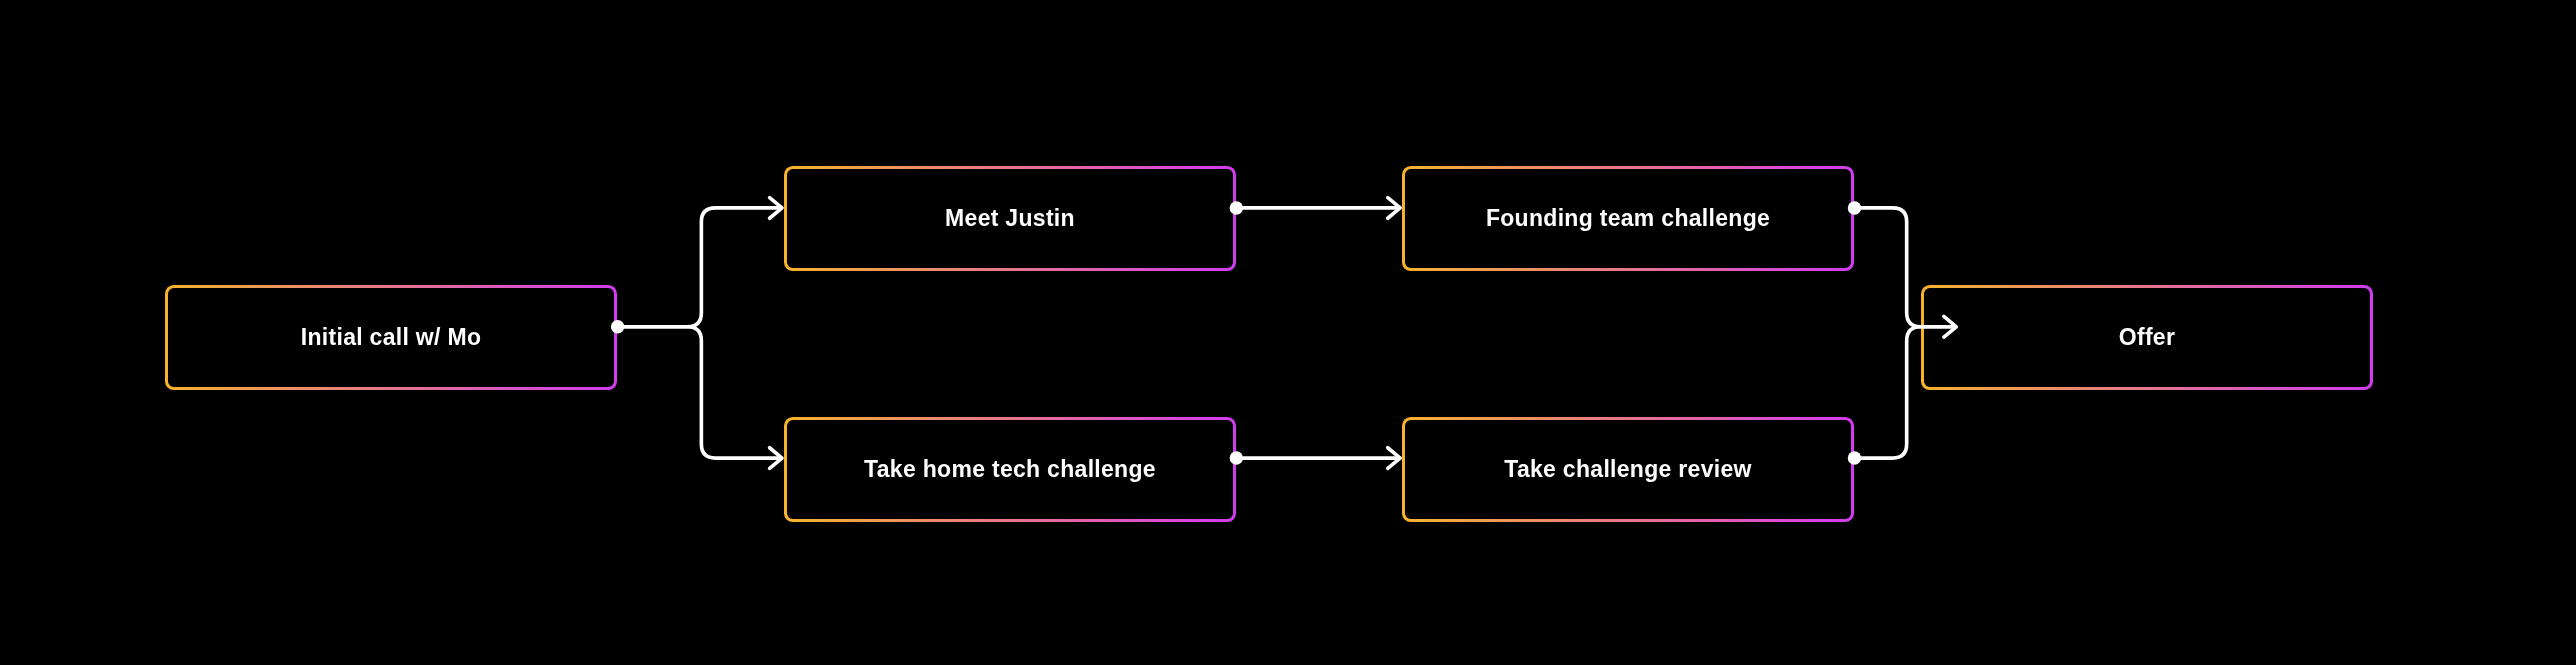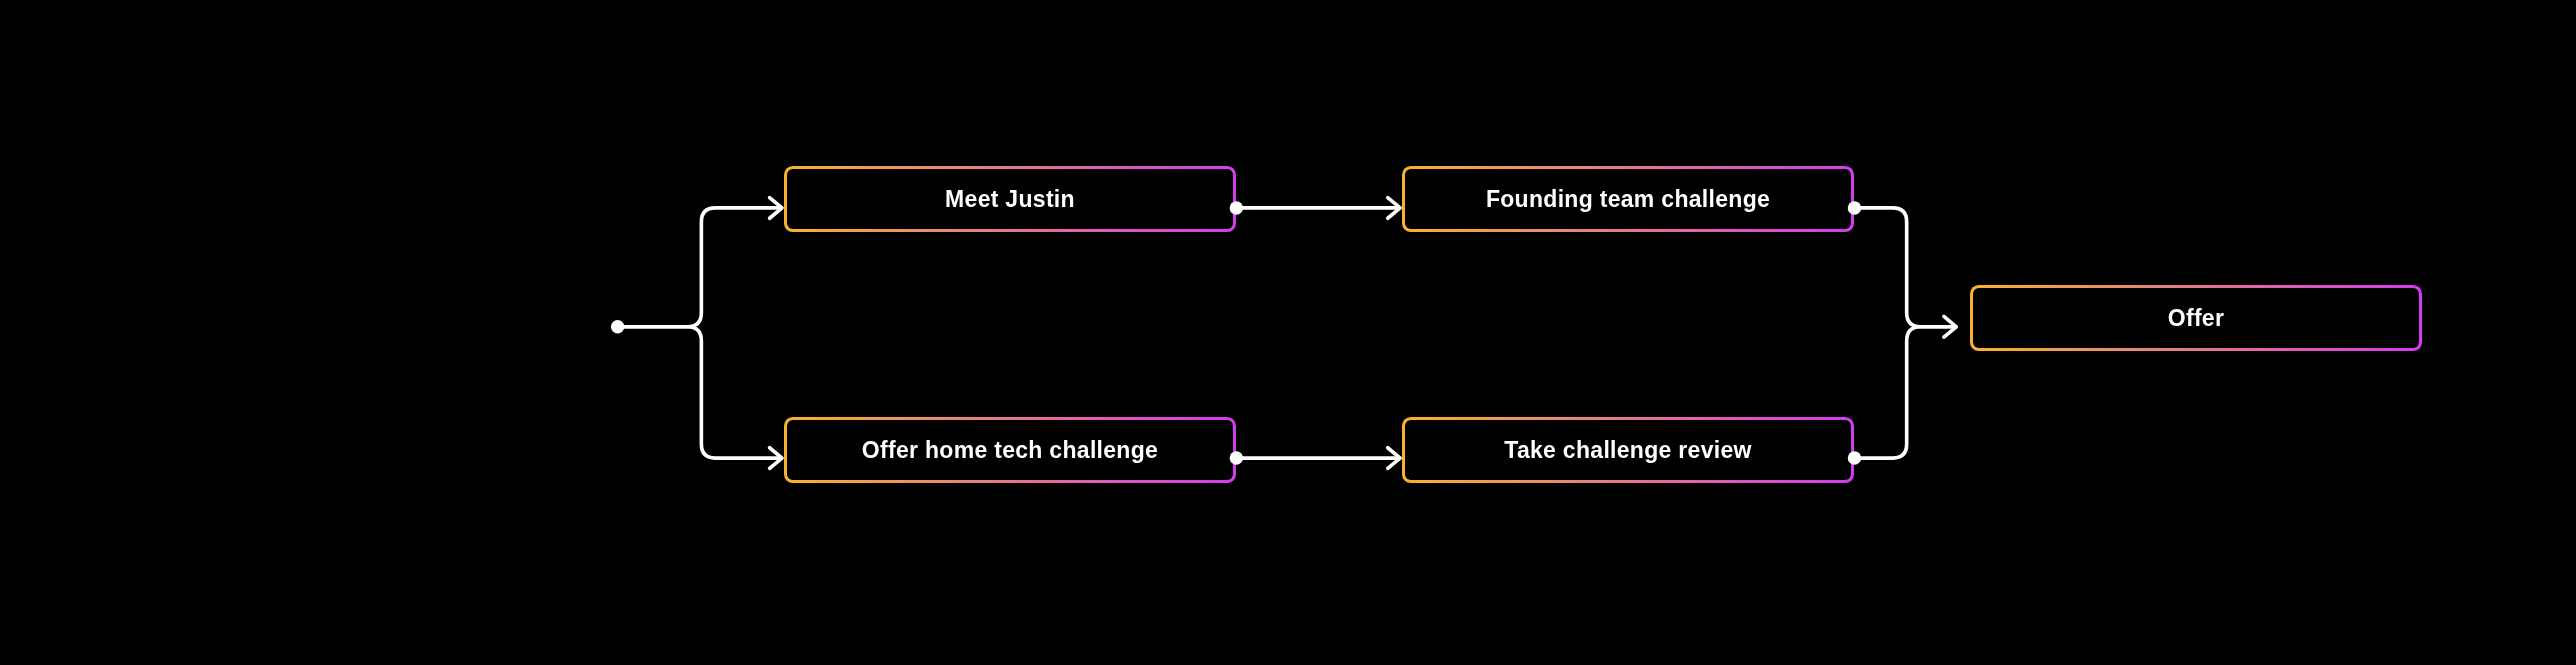"Meet Justin" .node { height: 66px -> 105px }
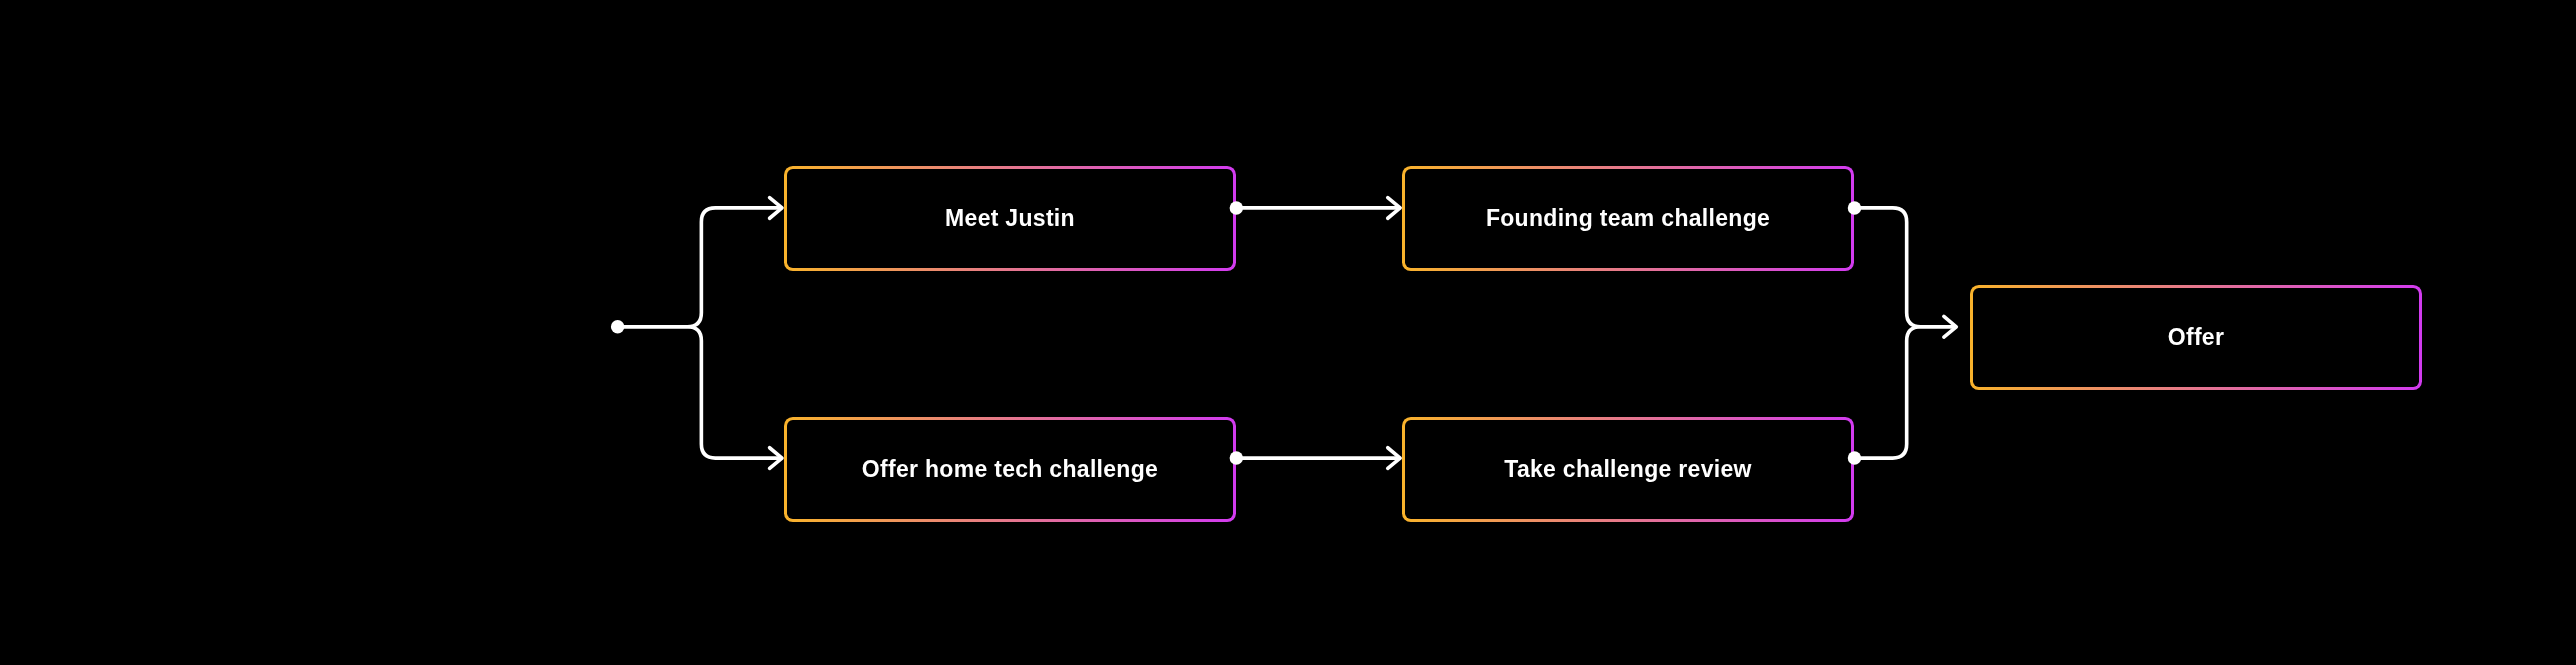"Initial call w/ Mo" div.node { html: none -> <div> <span>Initial call w/ Mo</span> </div> }
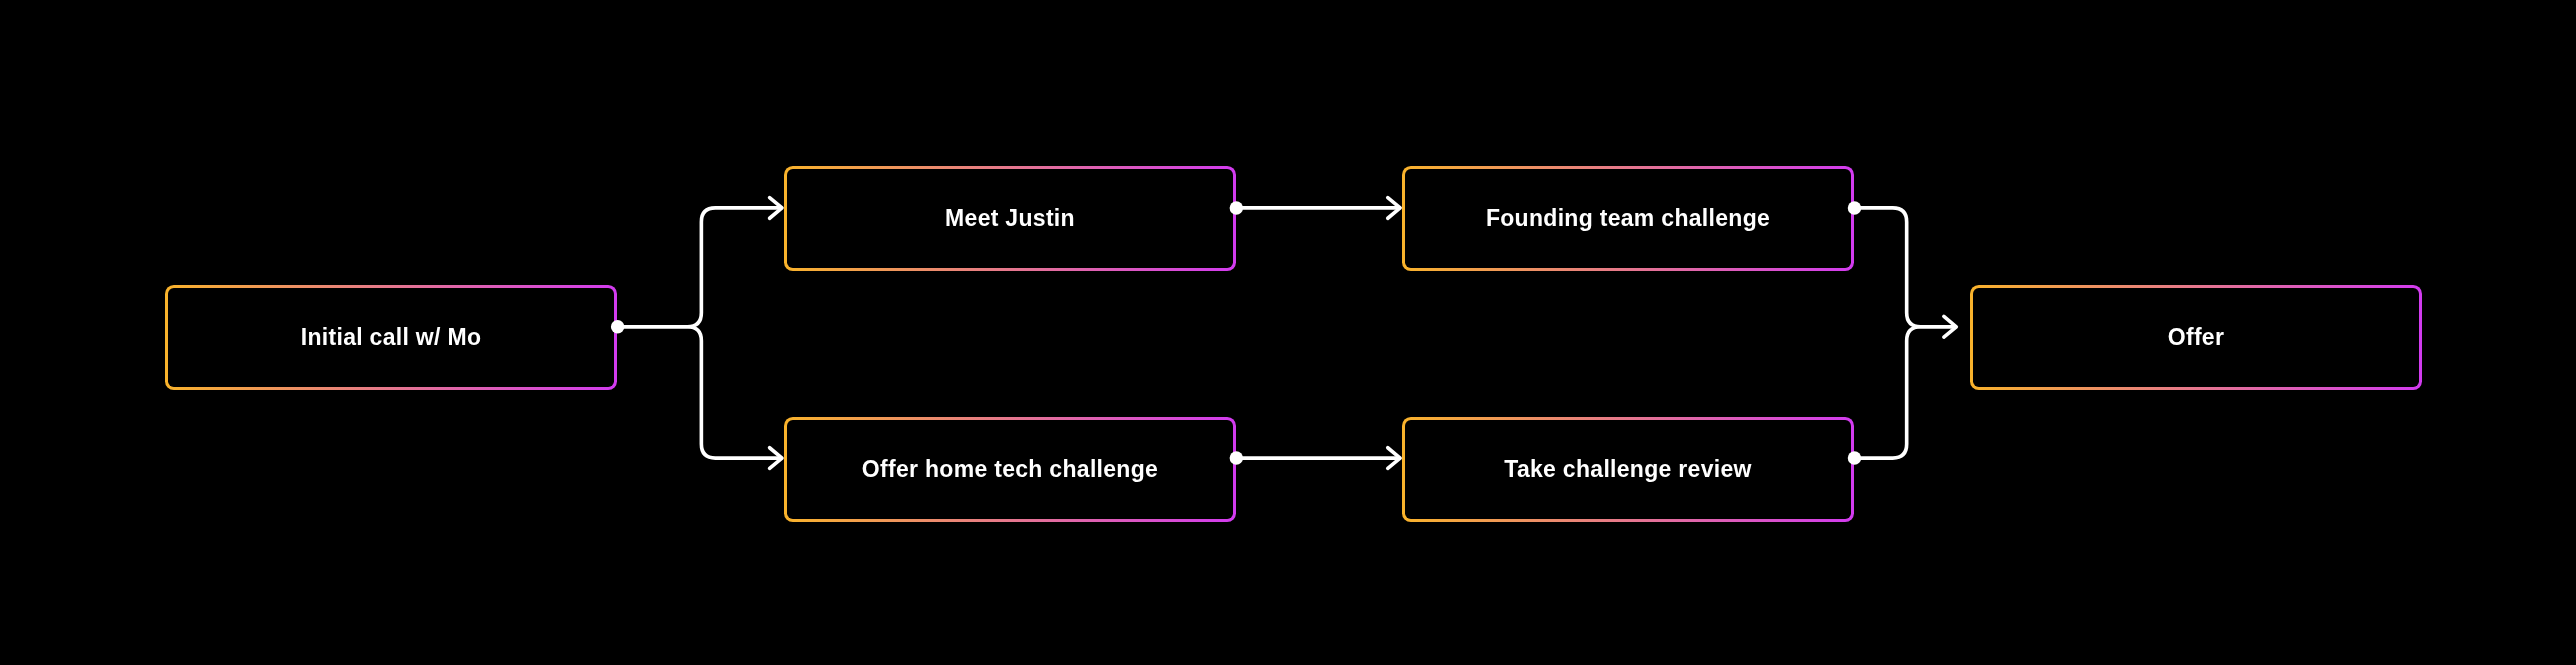"Offer" .n6 { left: 1970px -> 1921px }
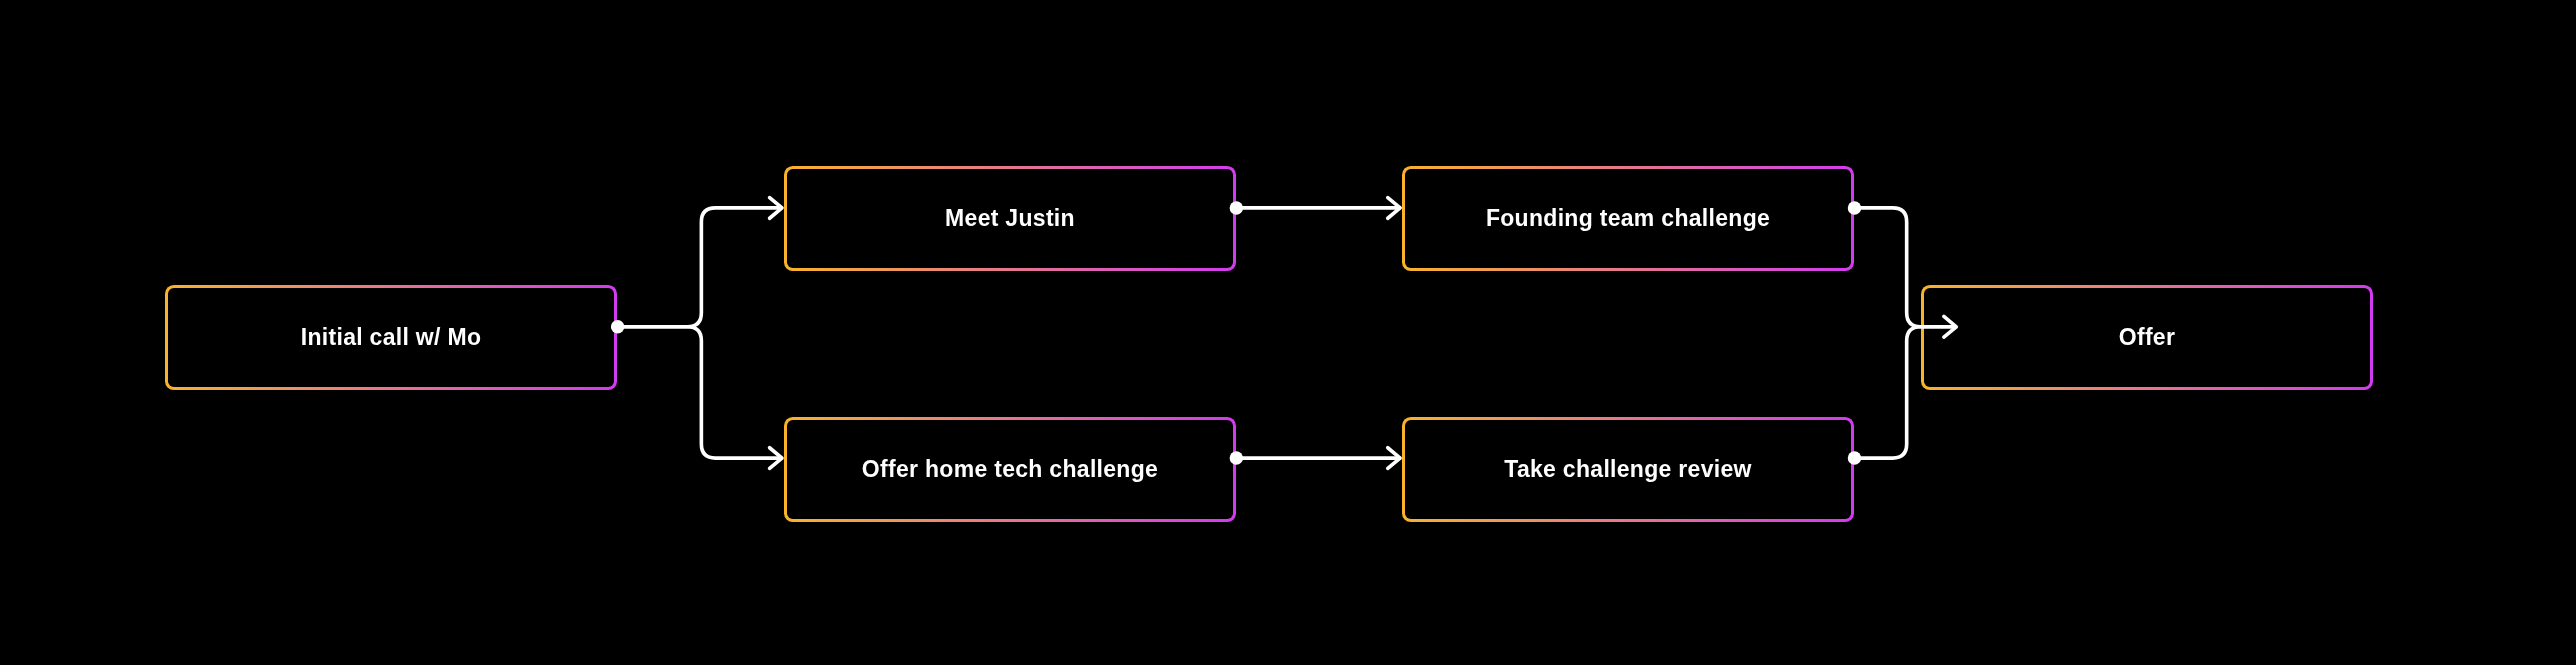"Offer home tech challenge" span.node-label { text: Offer -> Take }
